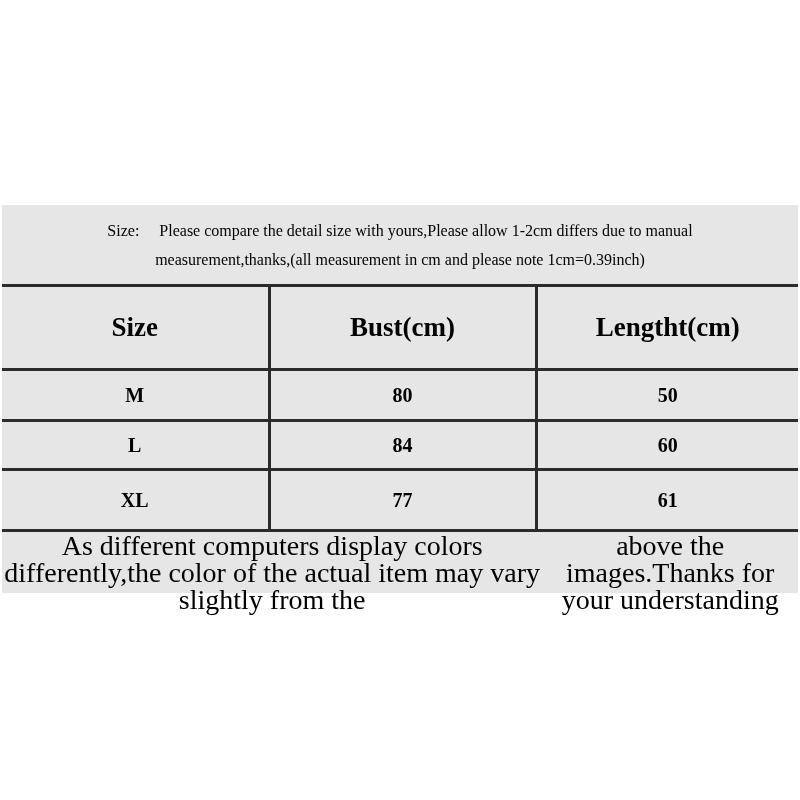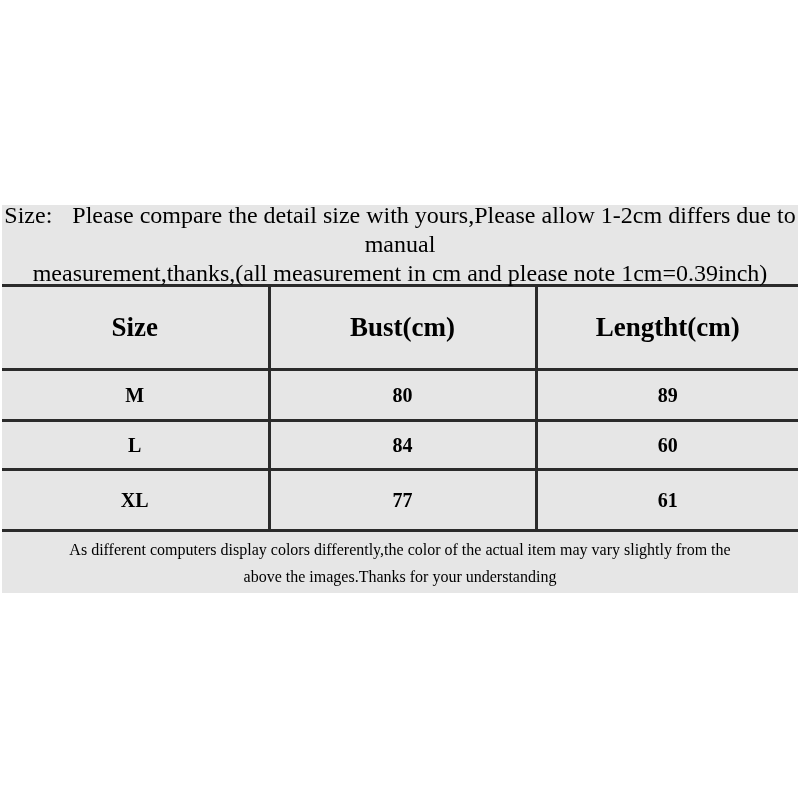"Size: Please compare the detail" .intro { font-size: 24px -> 16px }
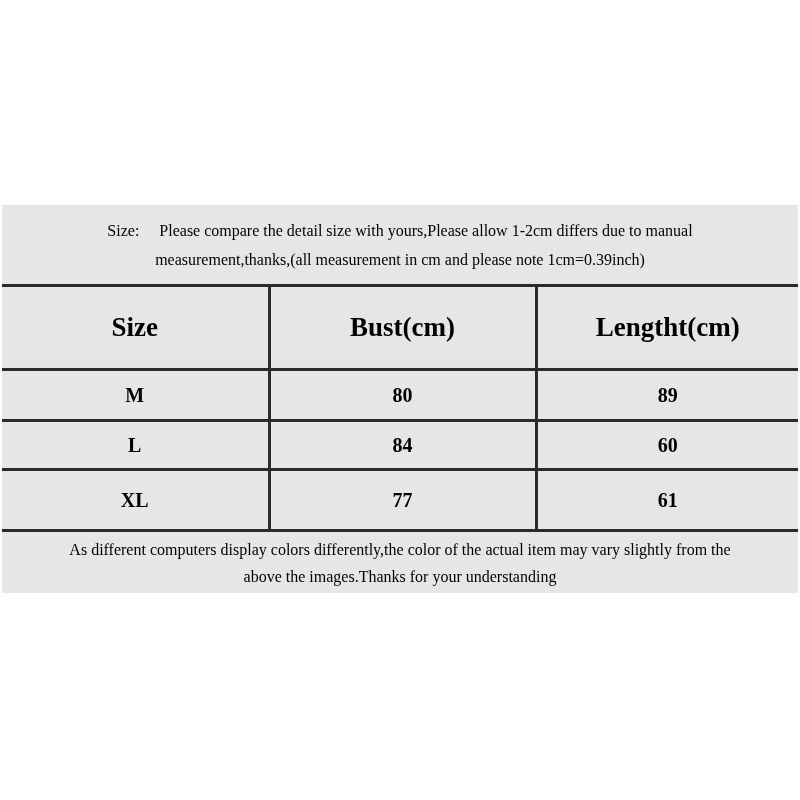"89" td { text: 89 -> 50 }
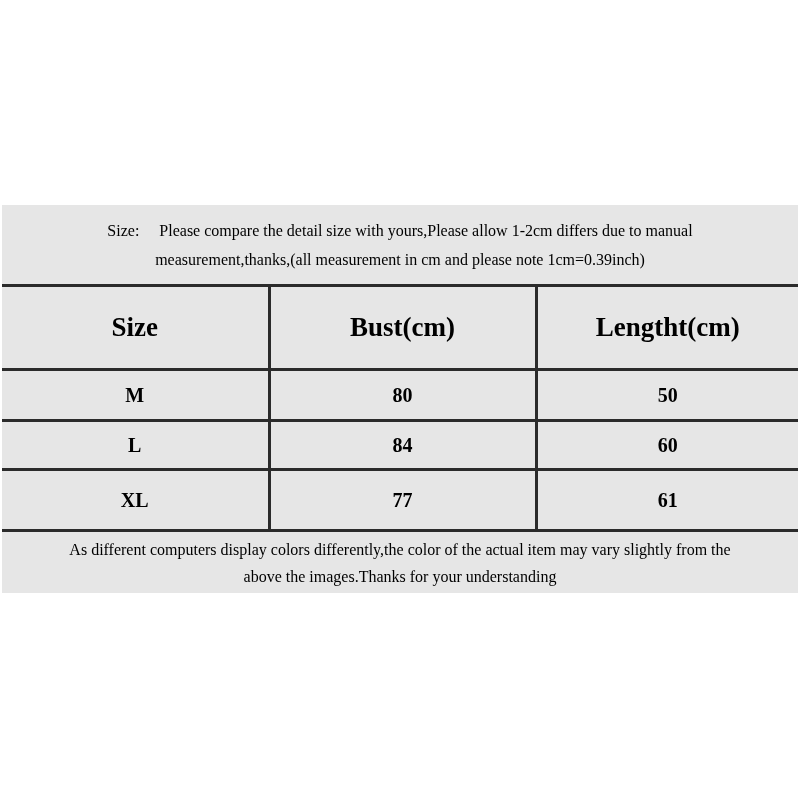"As different computers display colors" .disclaimer { flex-direction: column -> row; font-size: 16px -> 28px }
